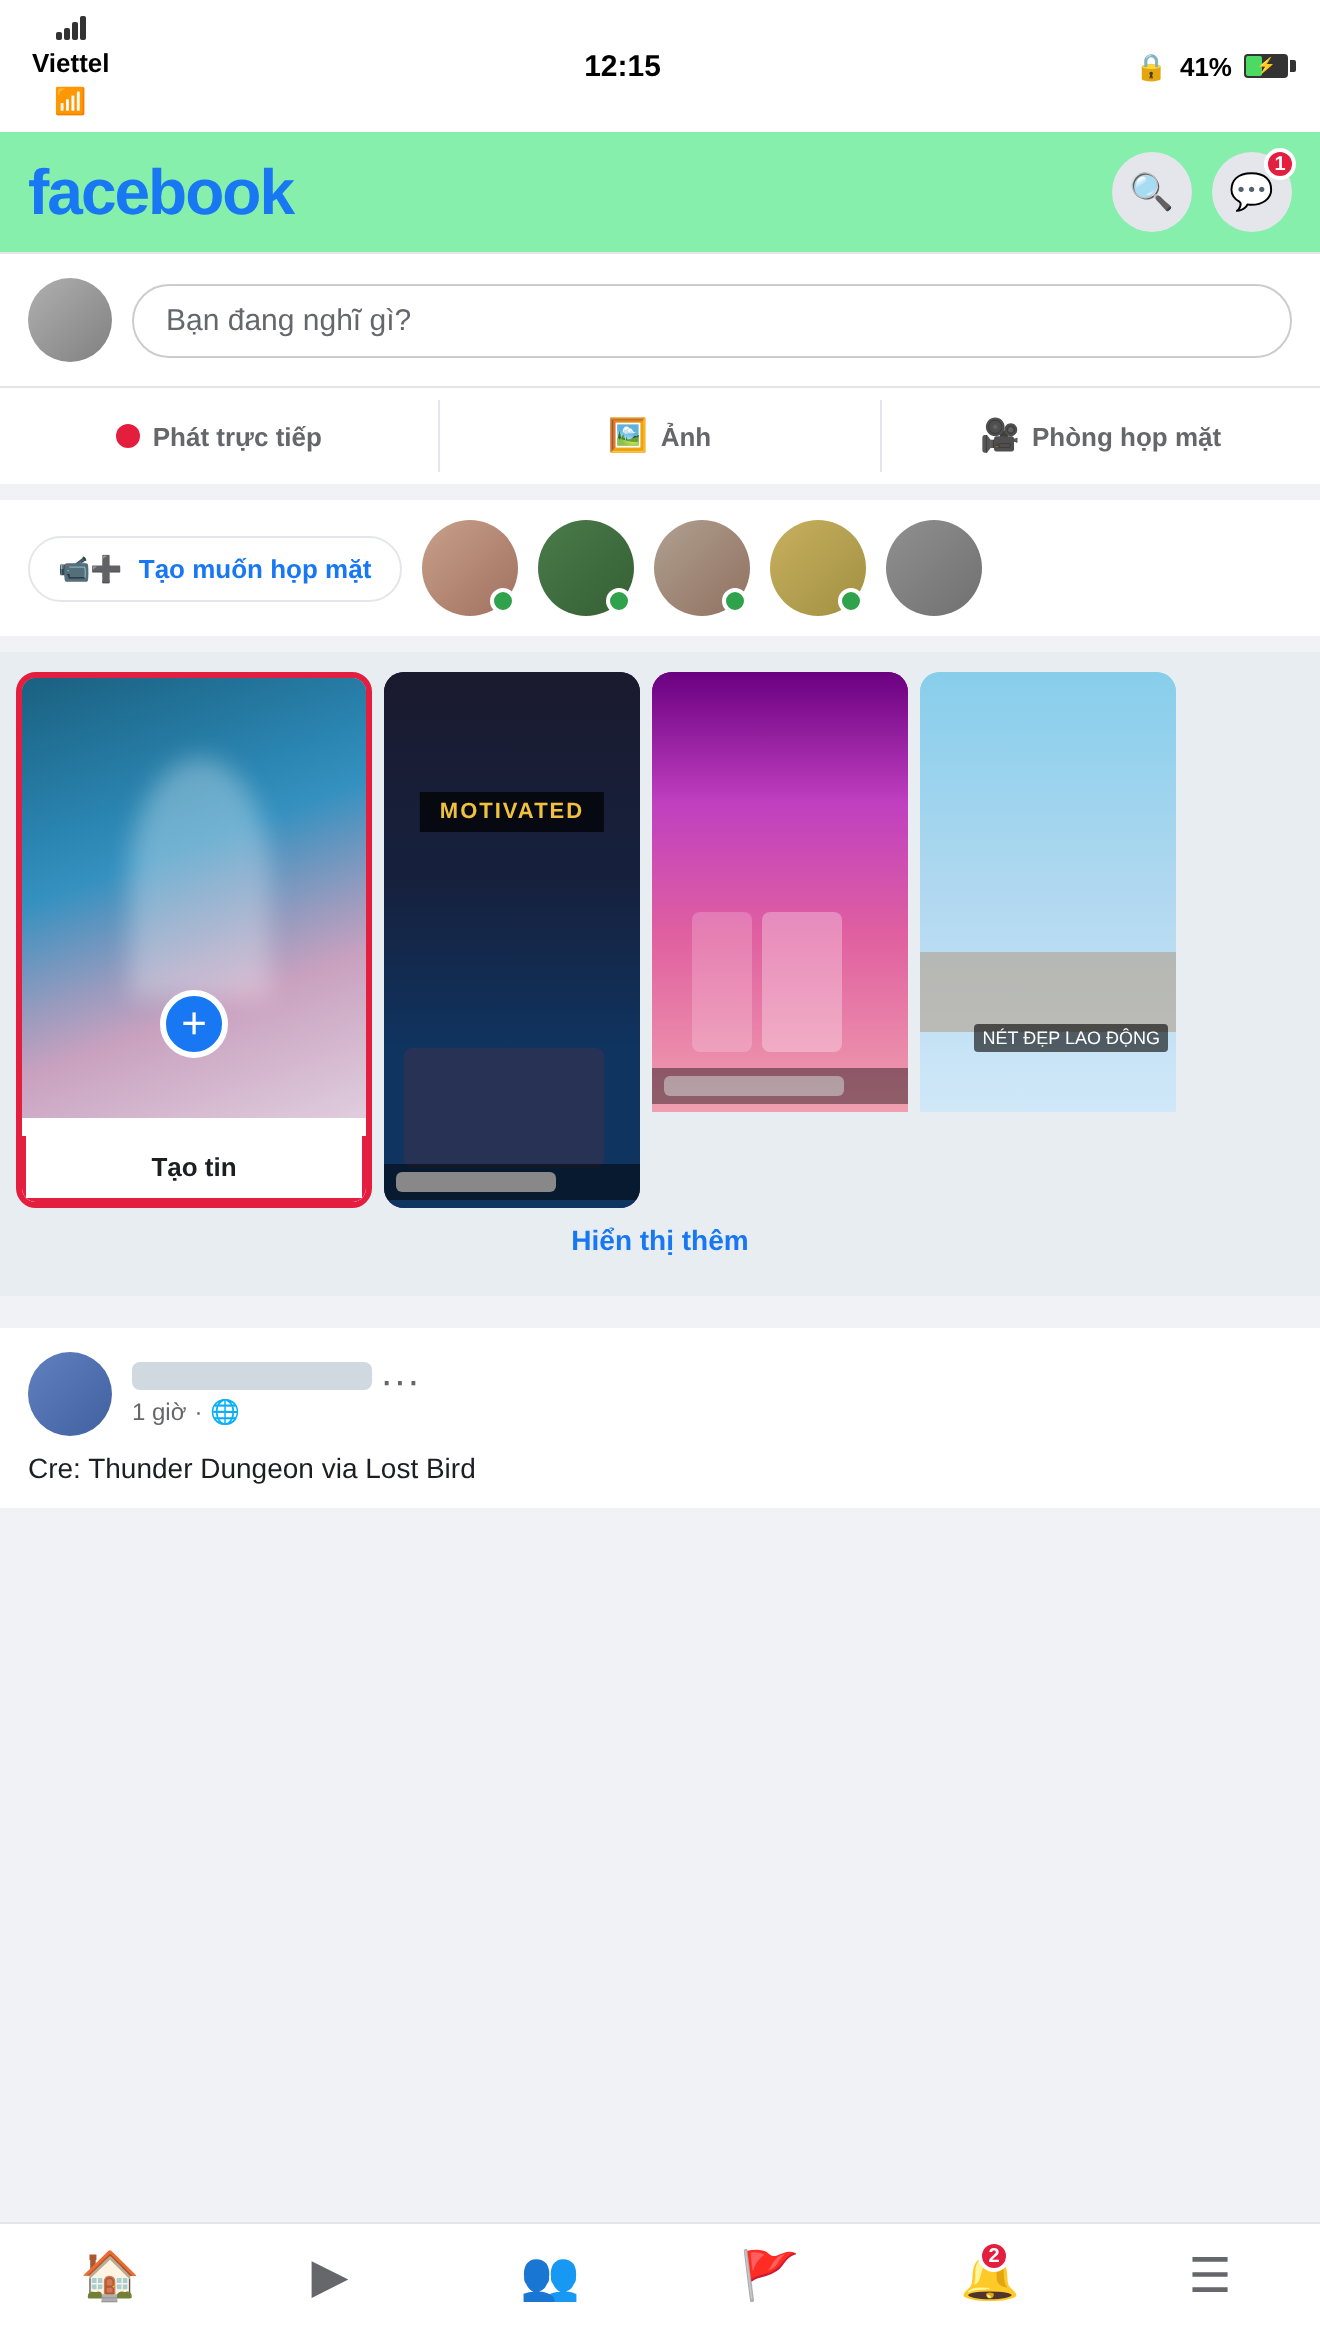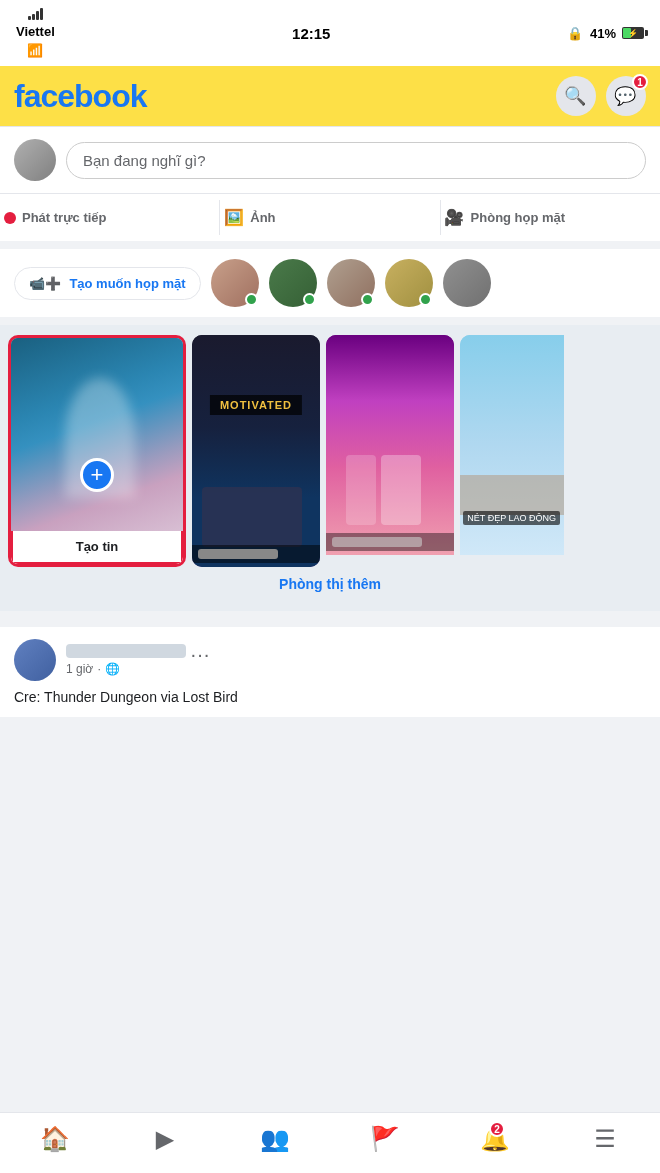"facebook" .header { background: #fde047 -> #86efac }
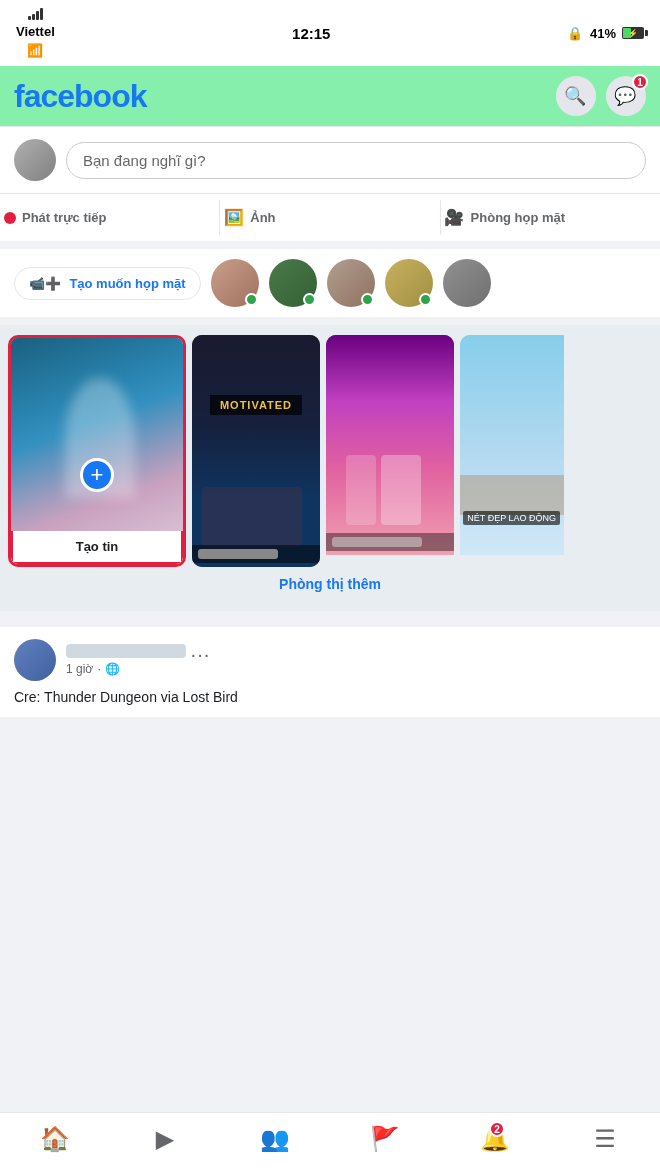"Phát trực tiếp" .post-action-btn { justify-content: flex-start -> center }
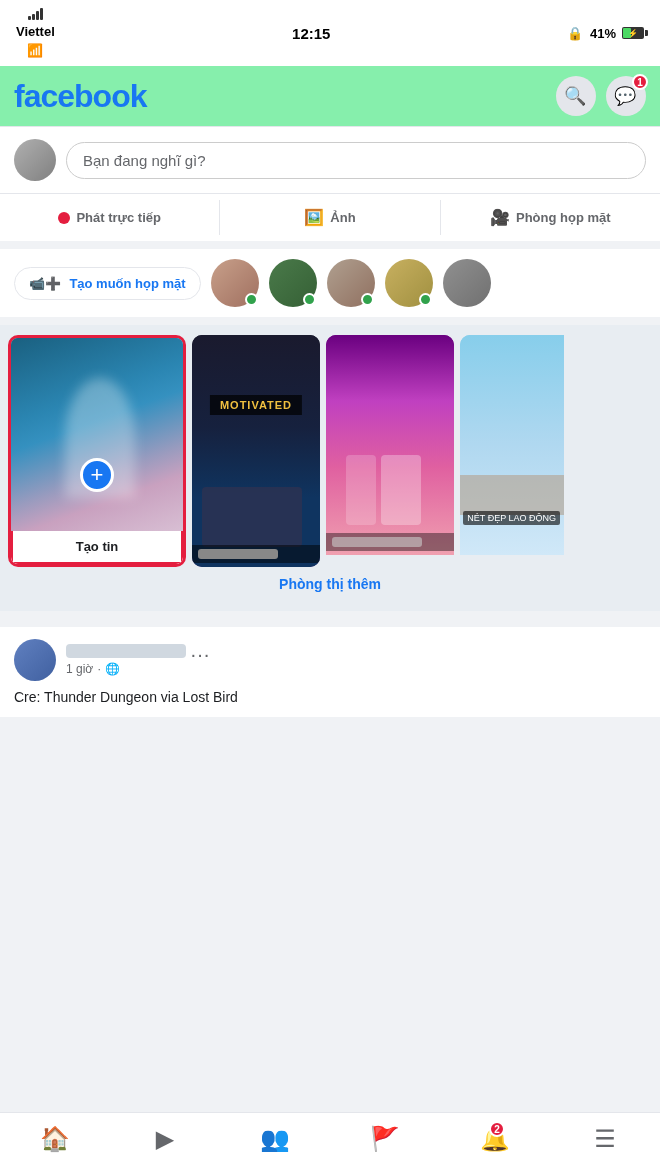"MOTIVATED" .story-img-1 { height: 232px -> 268px }
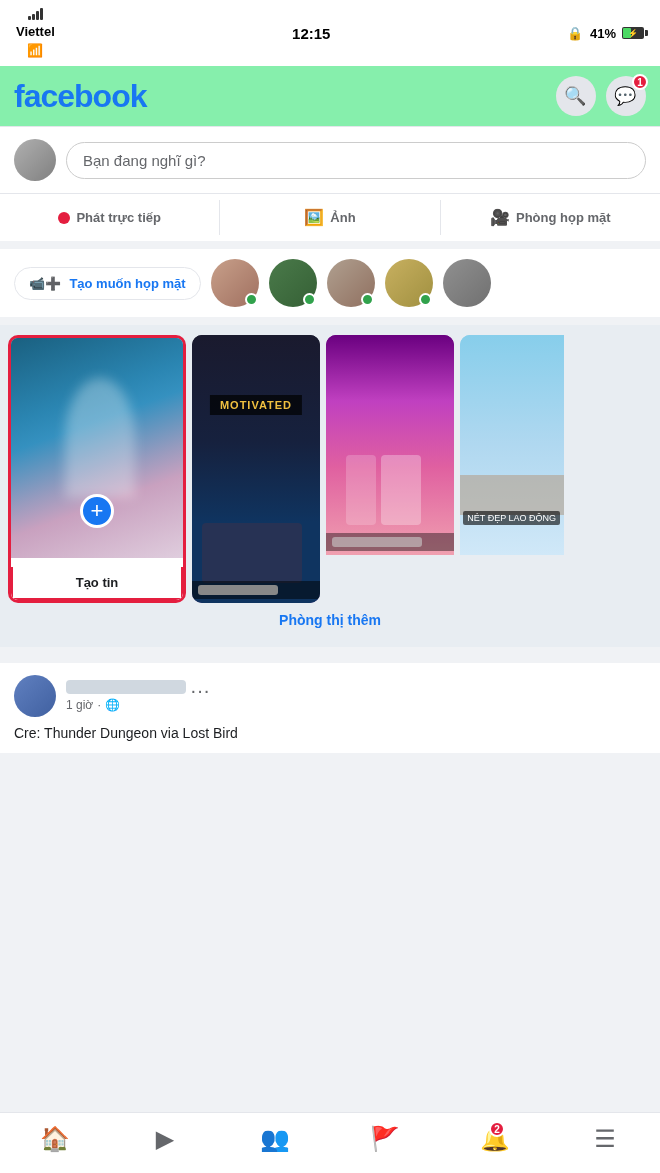"NÉT ĐẸP LAO ĐỘNG" .story-img-3 { width: 104px -> 128px }
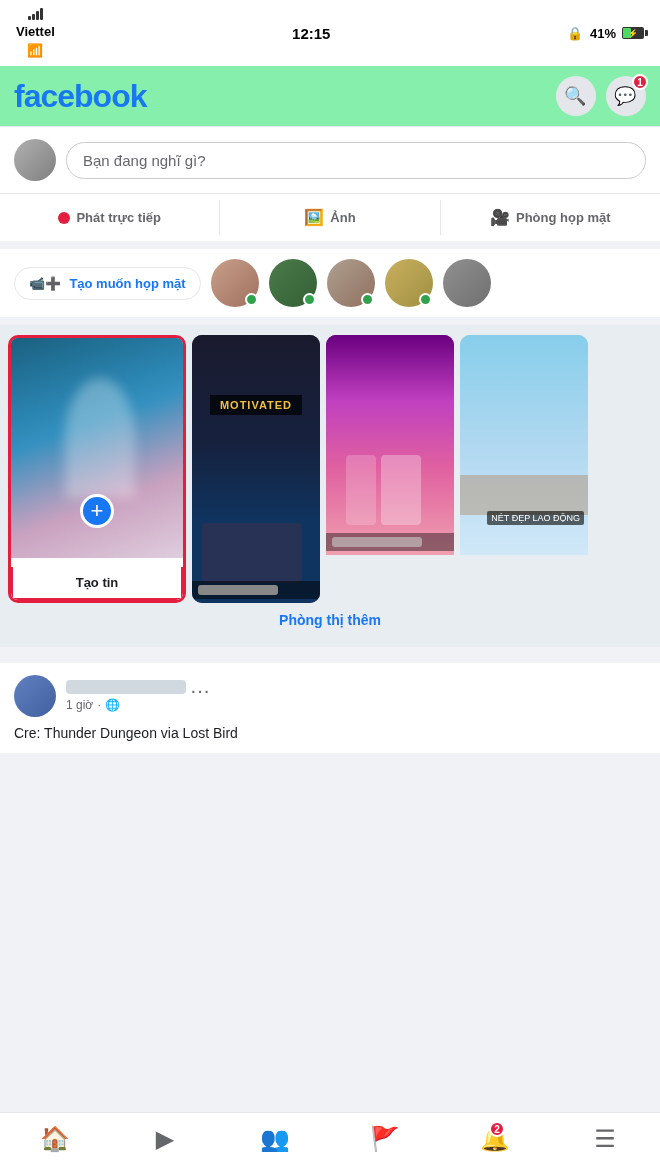"Phòng thị thêm" span.show-more-link { text: Phòng -> Hiển }
